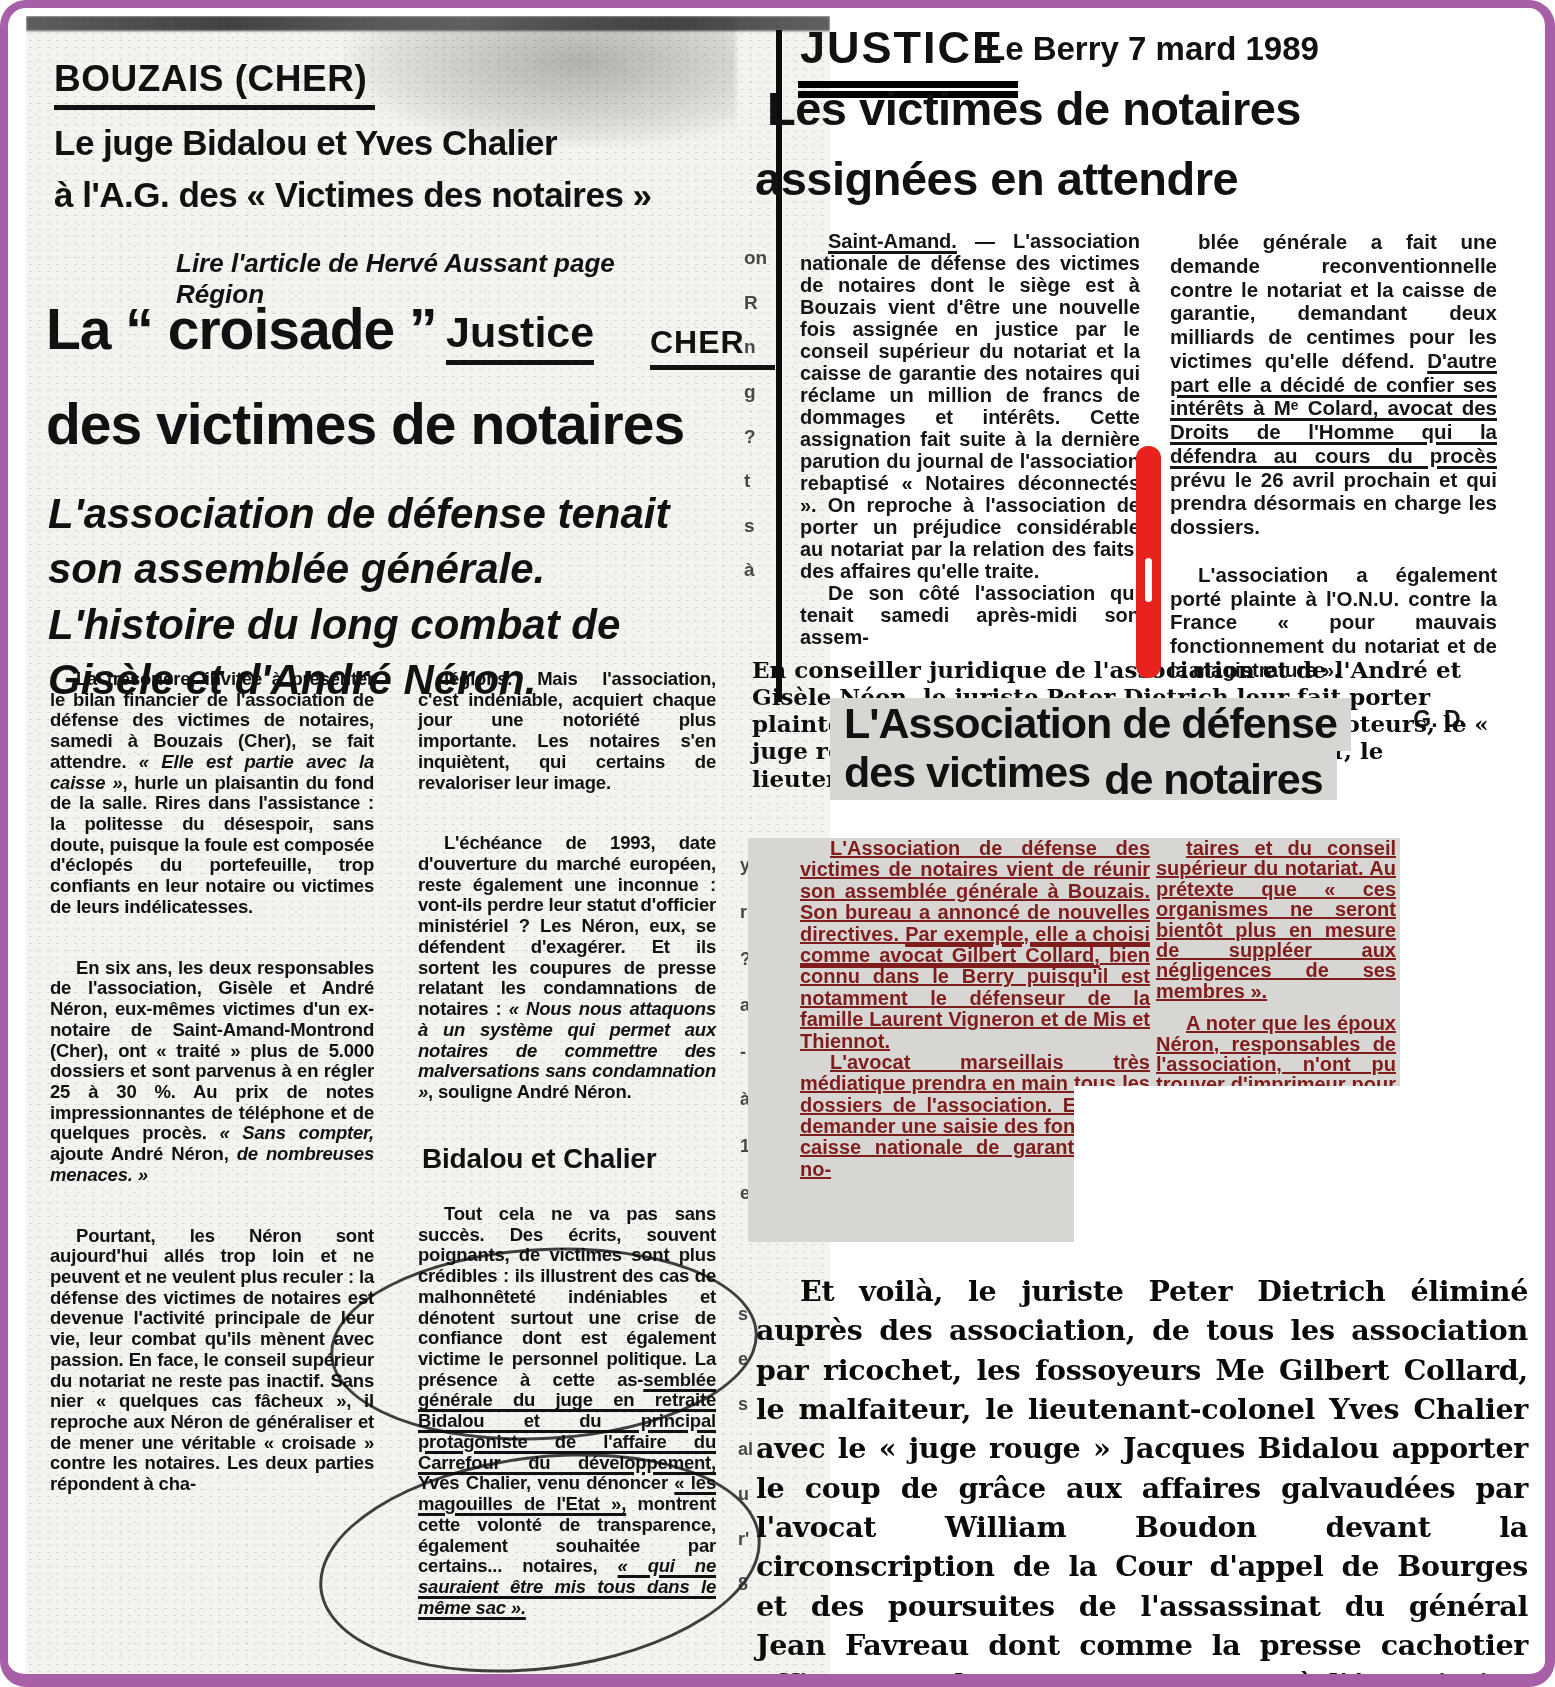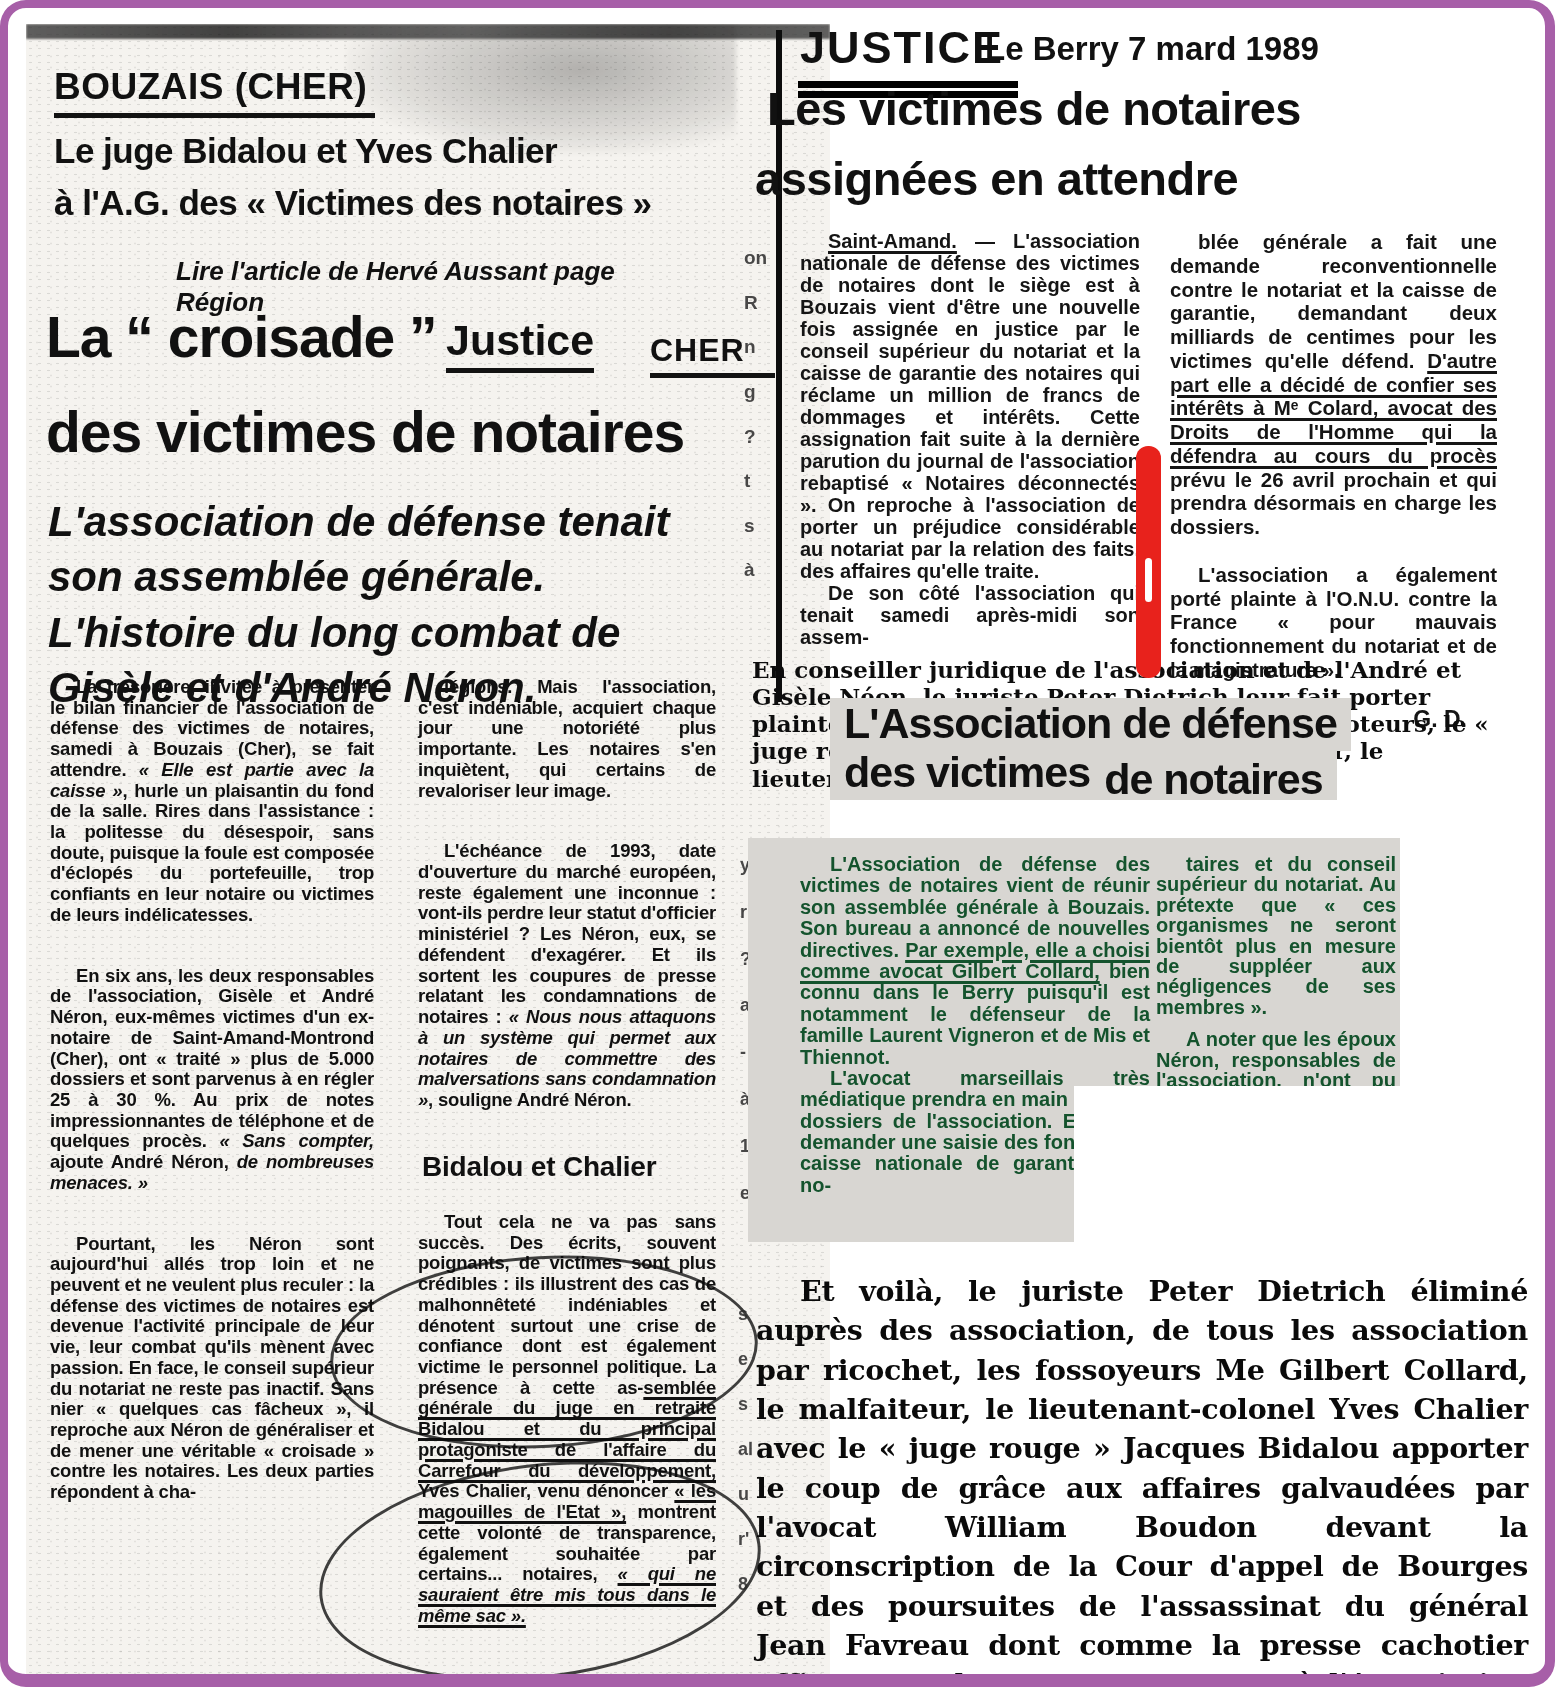"BOUZAIS (CHER)" .left-clip { top: 24px -> 16px }
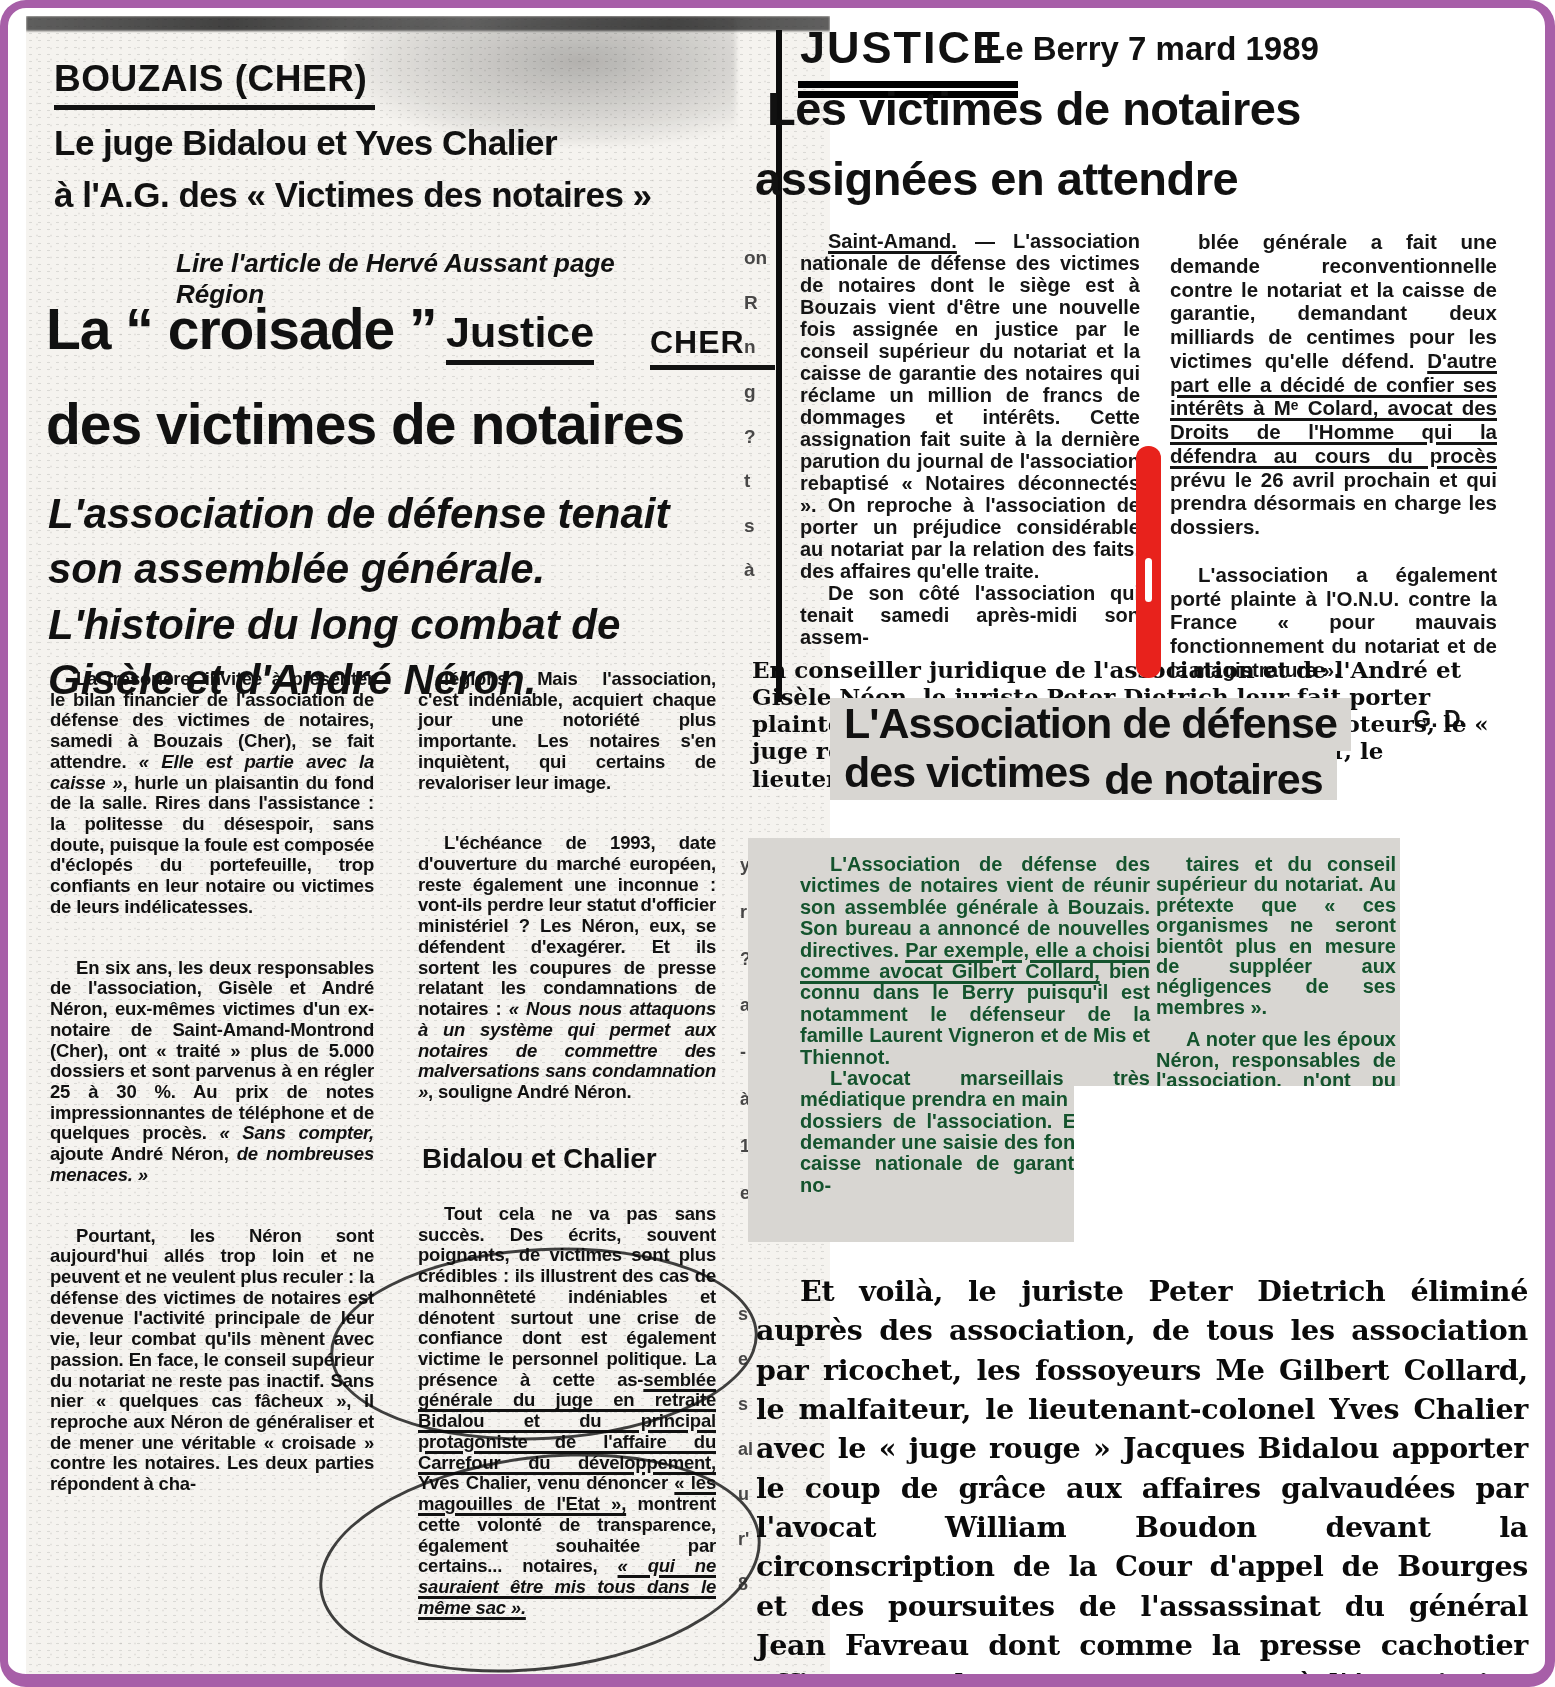"L'Association de défense des victimes" .a2col { color: #14532d -> #7f1d1d; text-decoration: none -> underline; top: 16px -> 0 }
